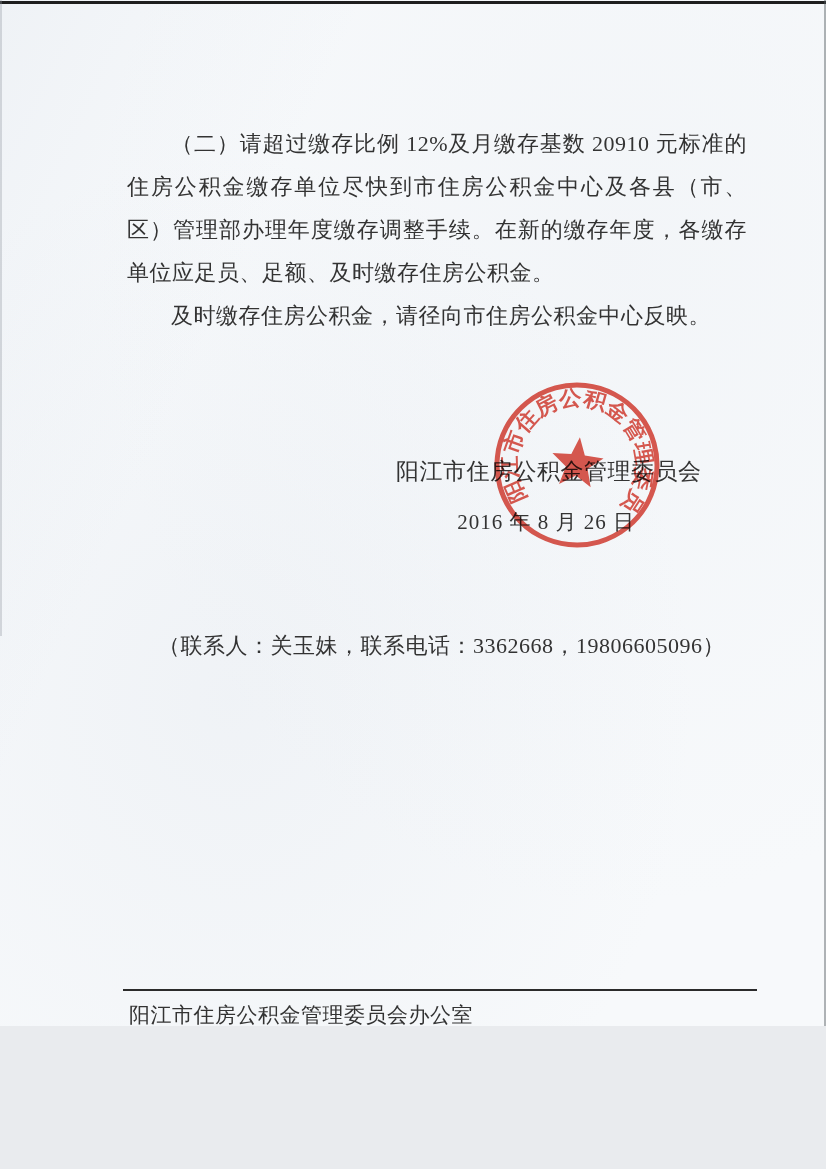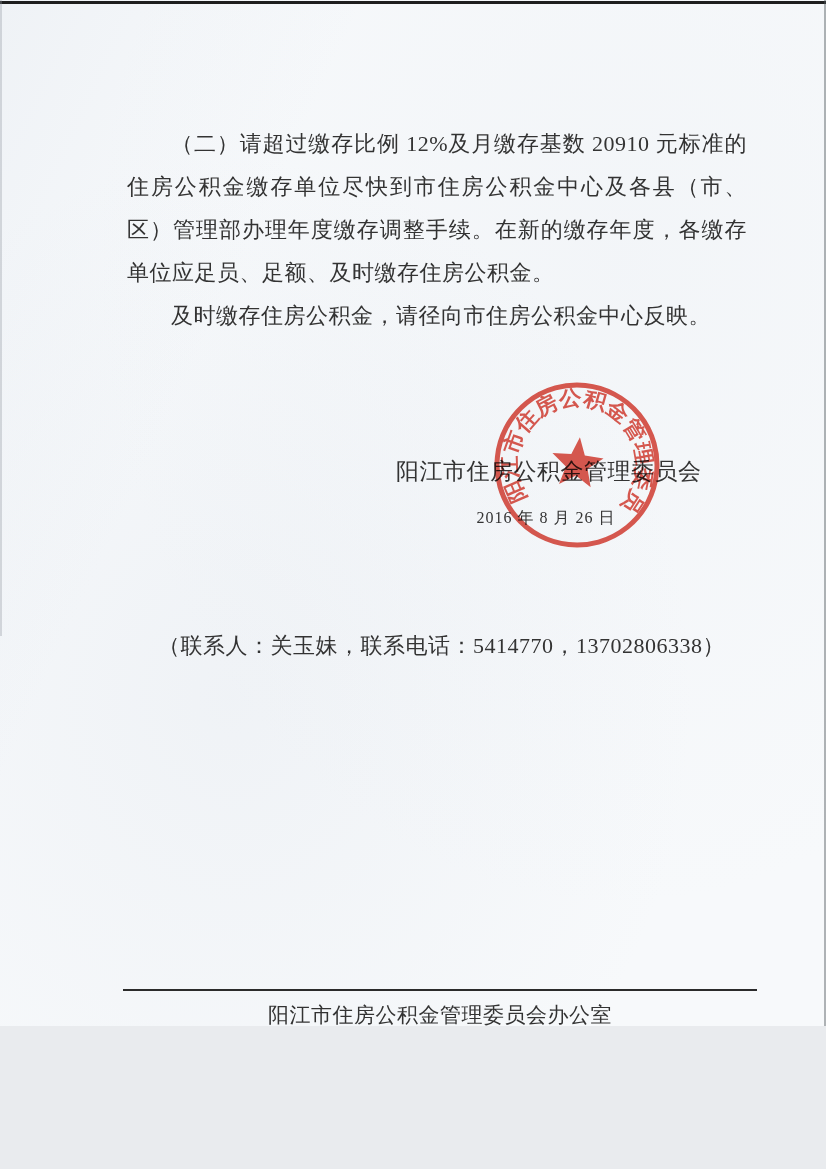"2016 年 8 月 26" .signature .date { font-size: 16px -> 21px }
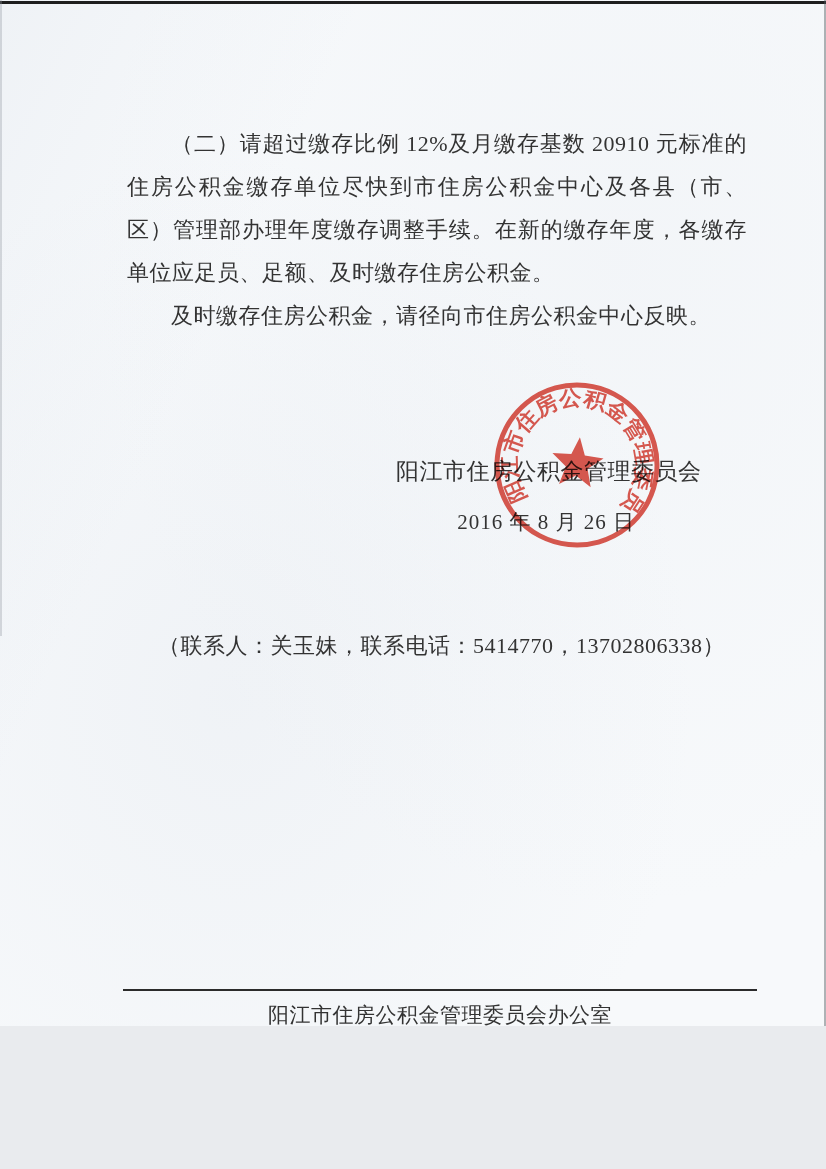"（联系人：关玉妹，联系电话：5414770，13702806338）" div.contact-line { text: 5414770，13702806338 -> 3362668，19806605096 }
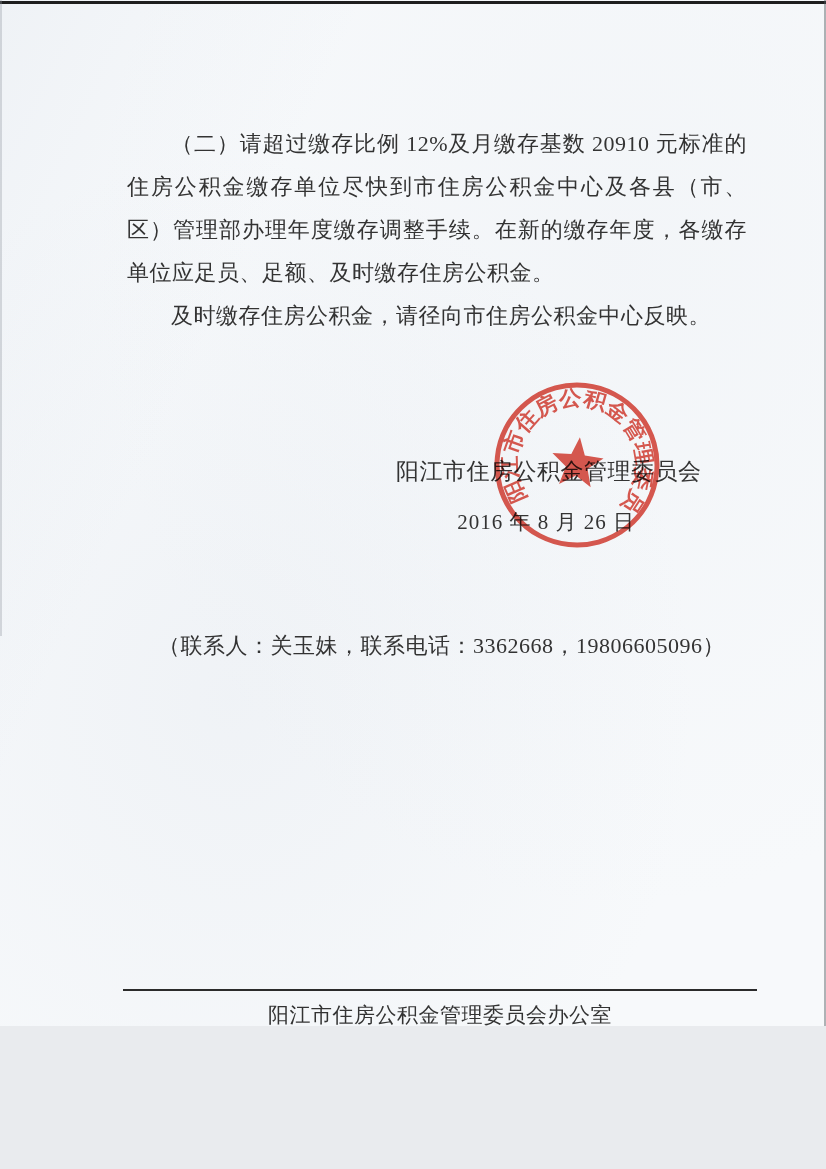"阳江市住房公积金管理委员会办公室" .footer-bar { justify-content: center -> space-between }
